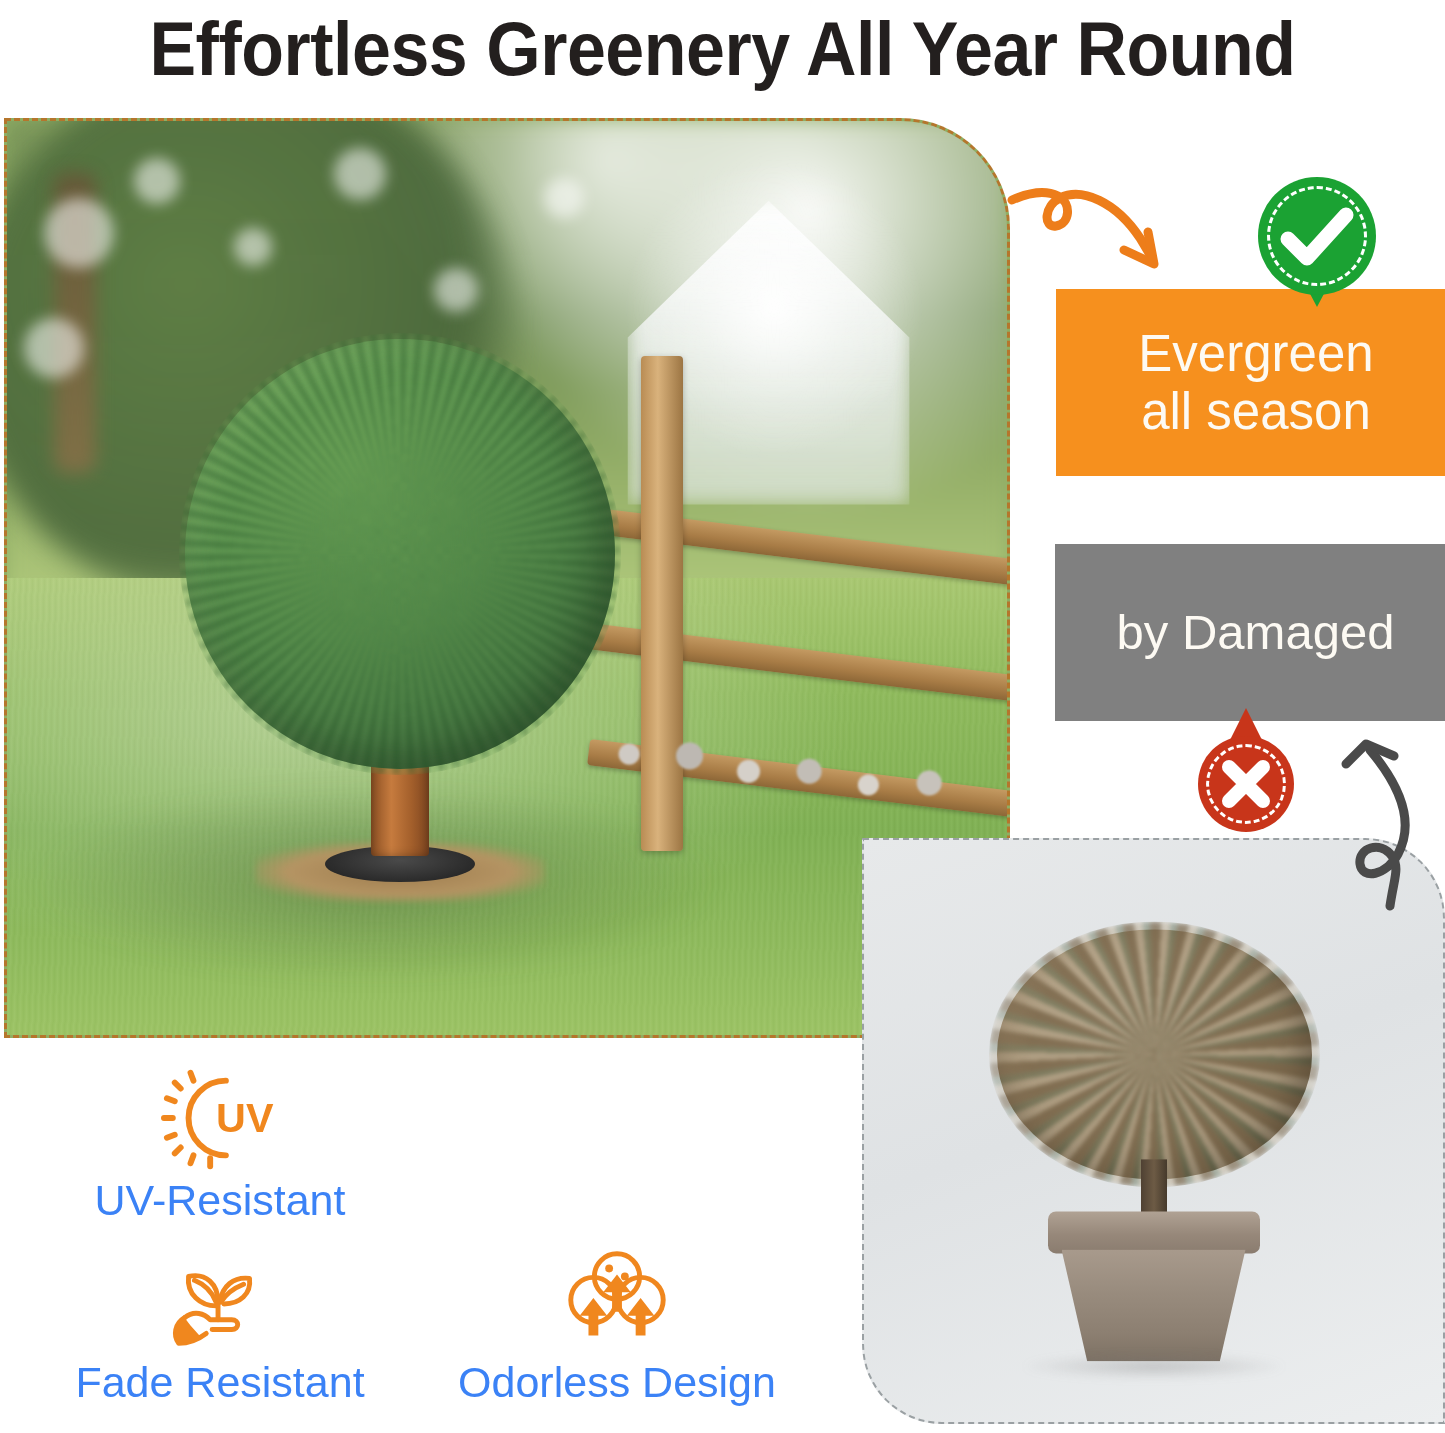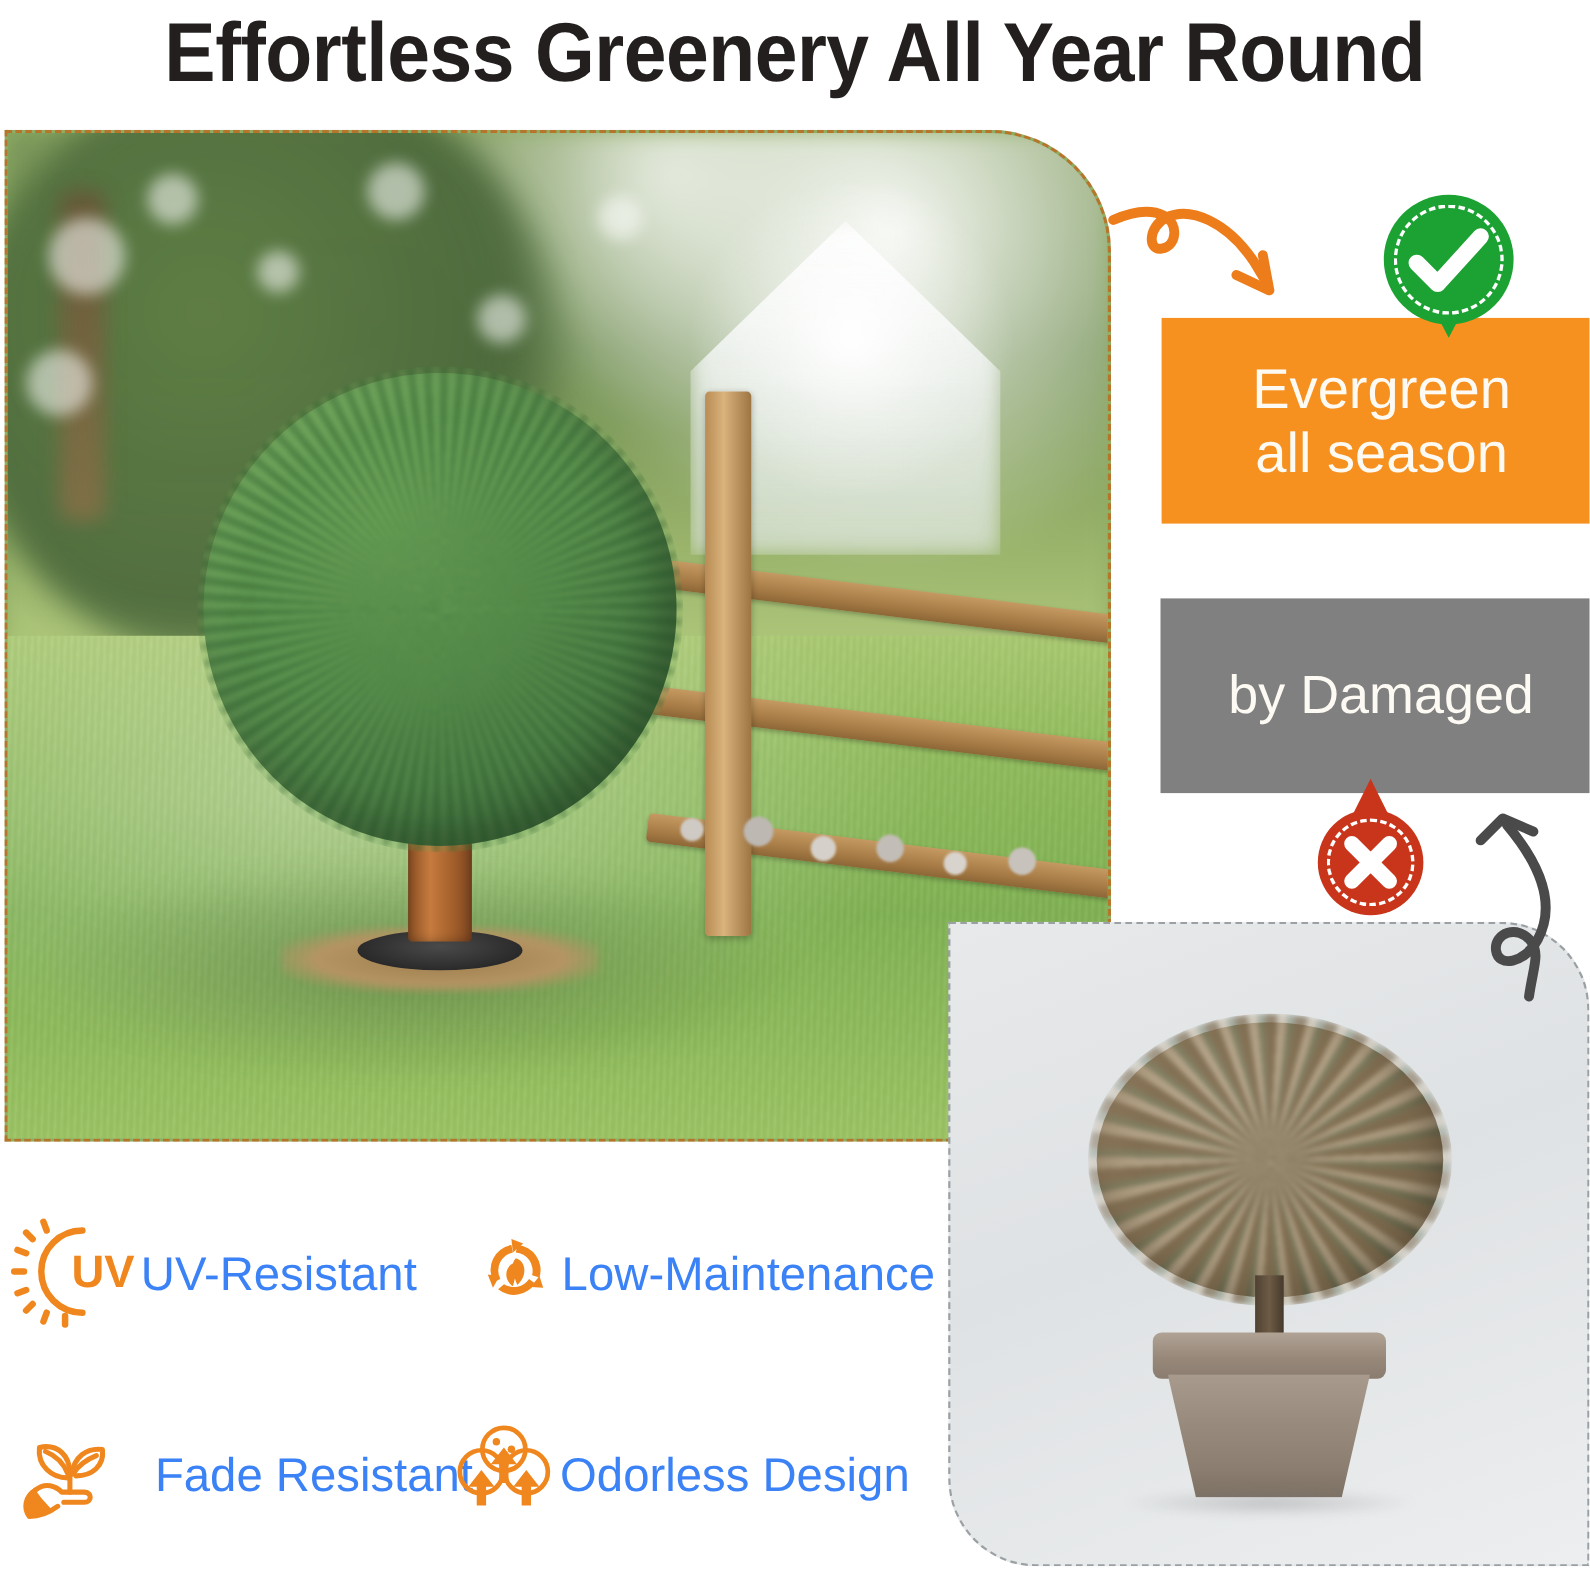"UV" .feat { flex-direction: row -> column }
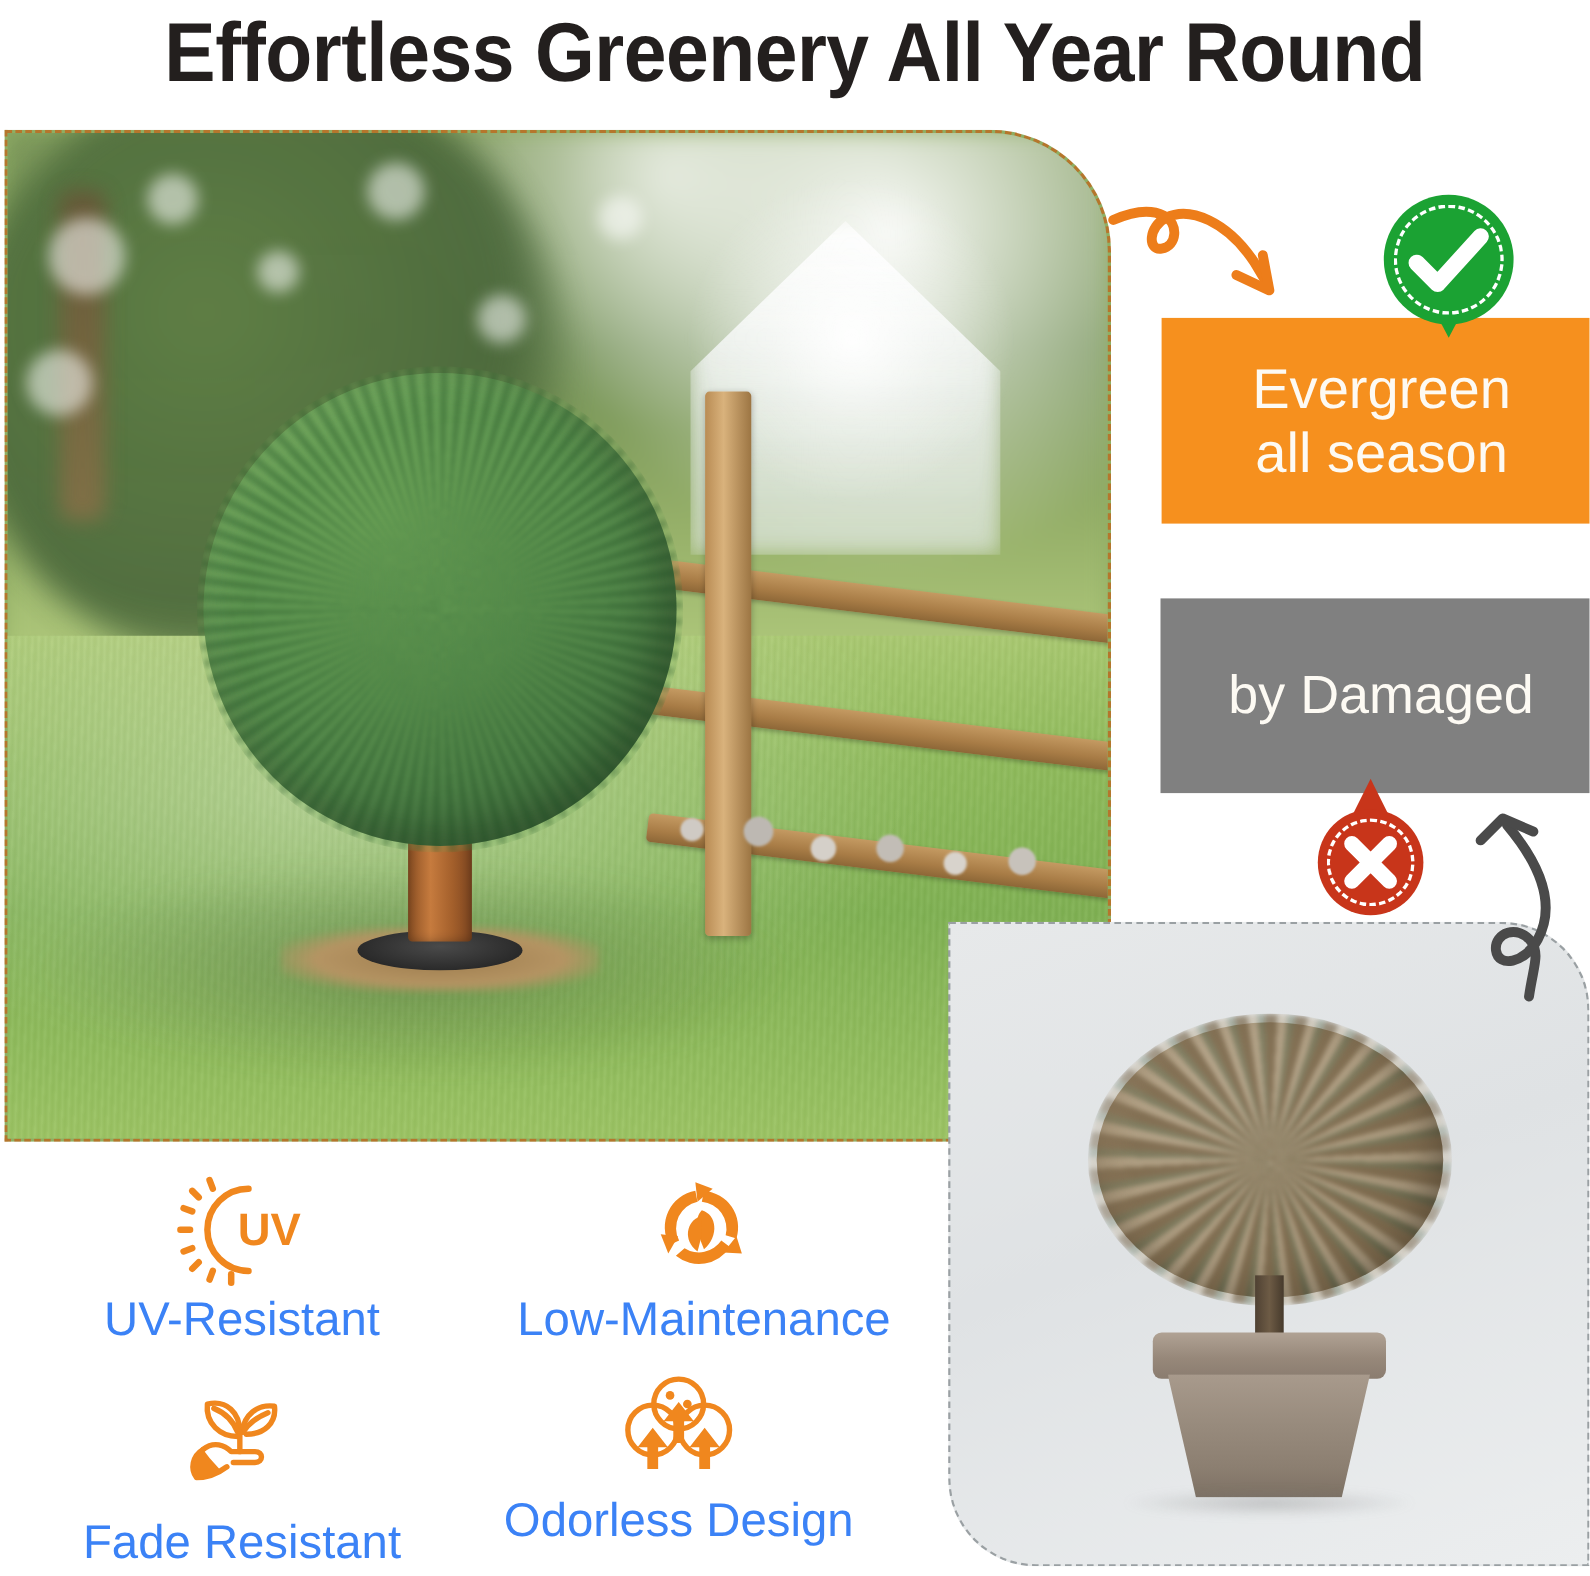"Low-Maintenance" div.feat { html: <div> <svg> <g> <path></path> <path></path> <path></path> <path></path> <path></path> <path></path> <path></path> <path></path> </g> </svg> <div>Low-Maintenance</div> </div> -> none }
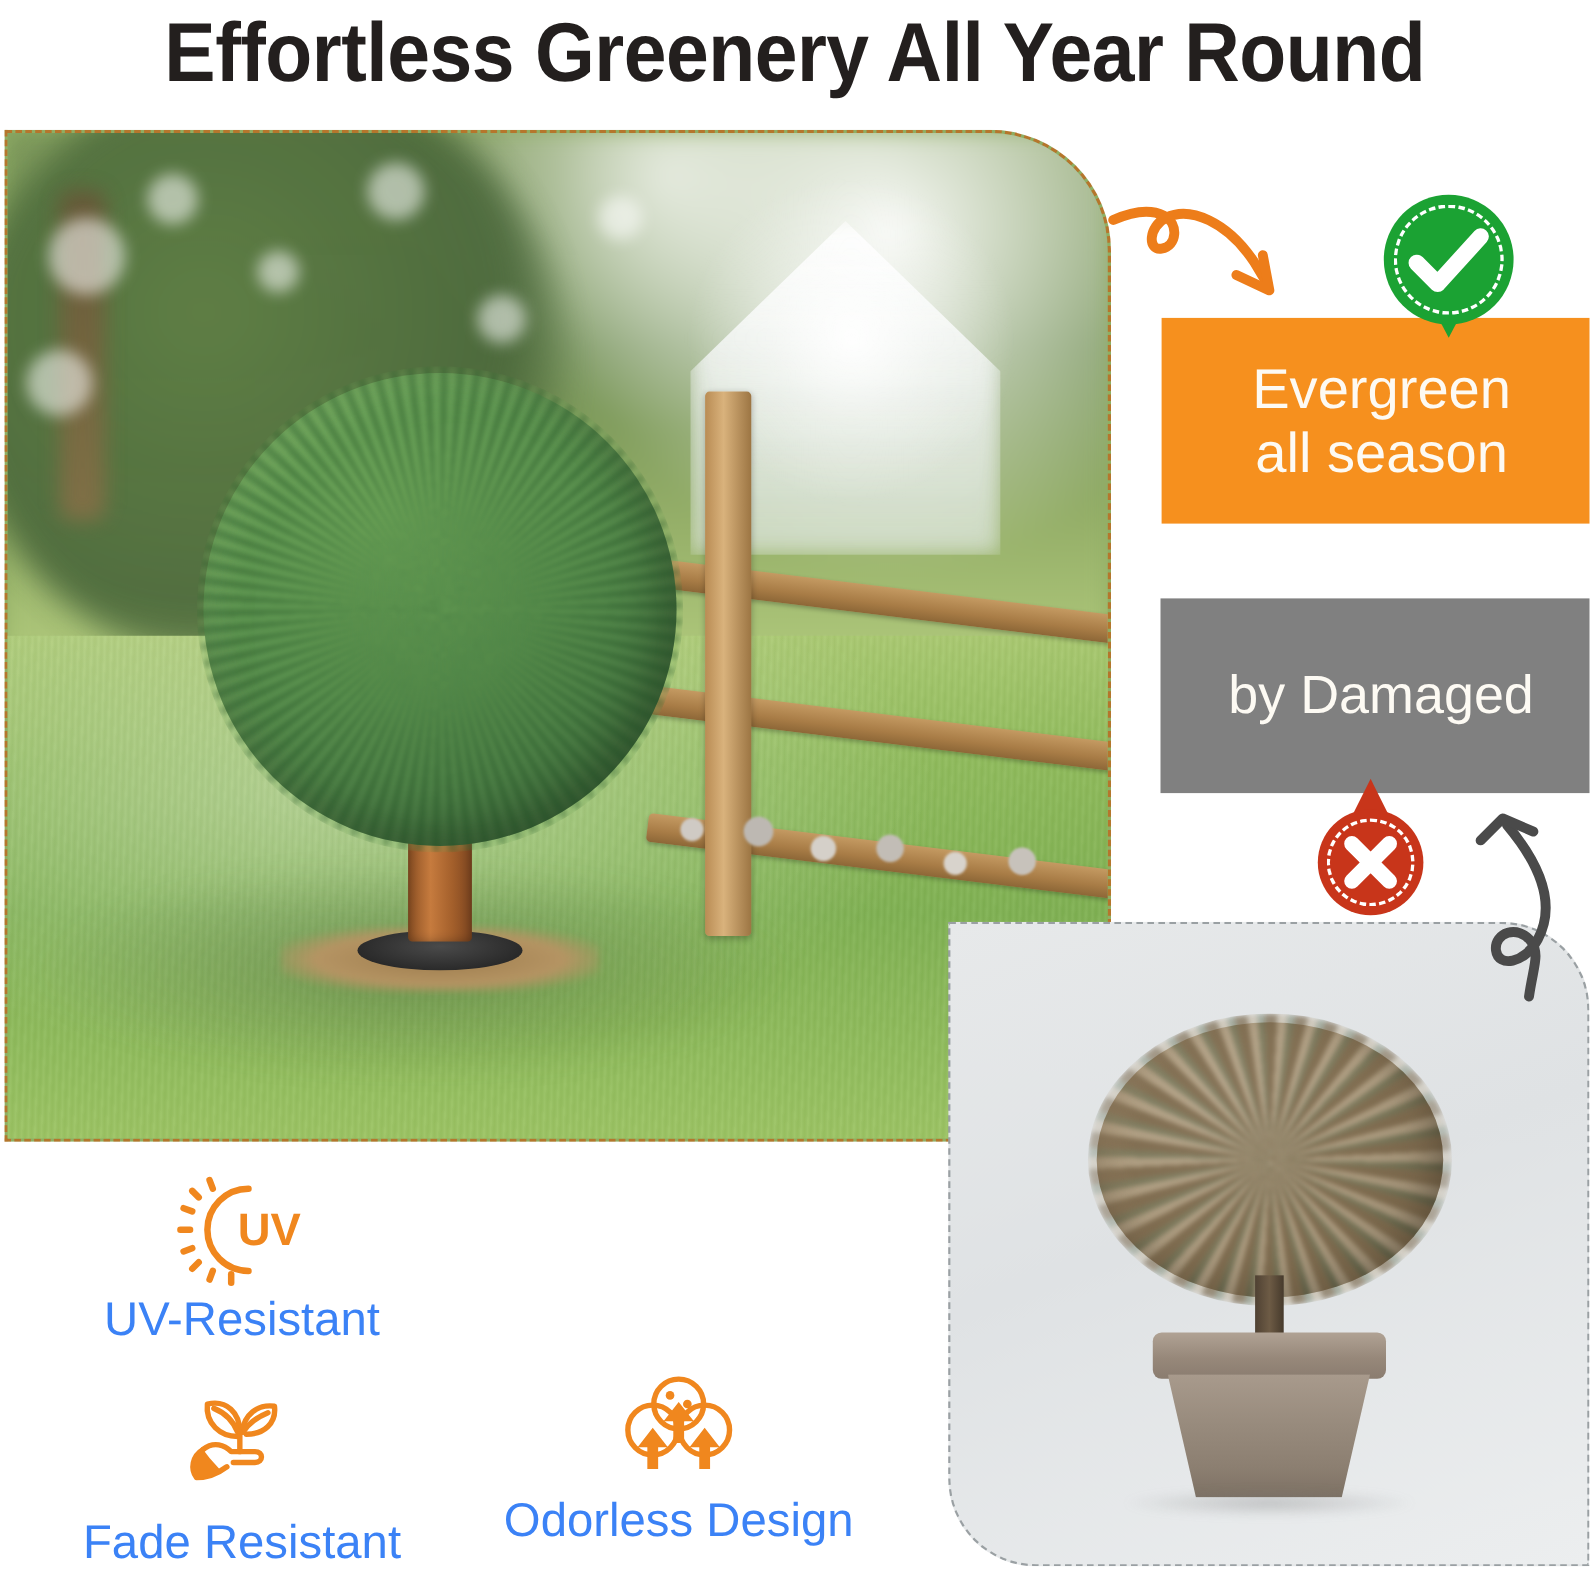"Fade Resistant" .feat-2 { gap: 20px -> none }
